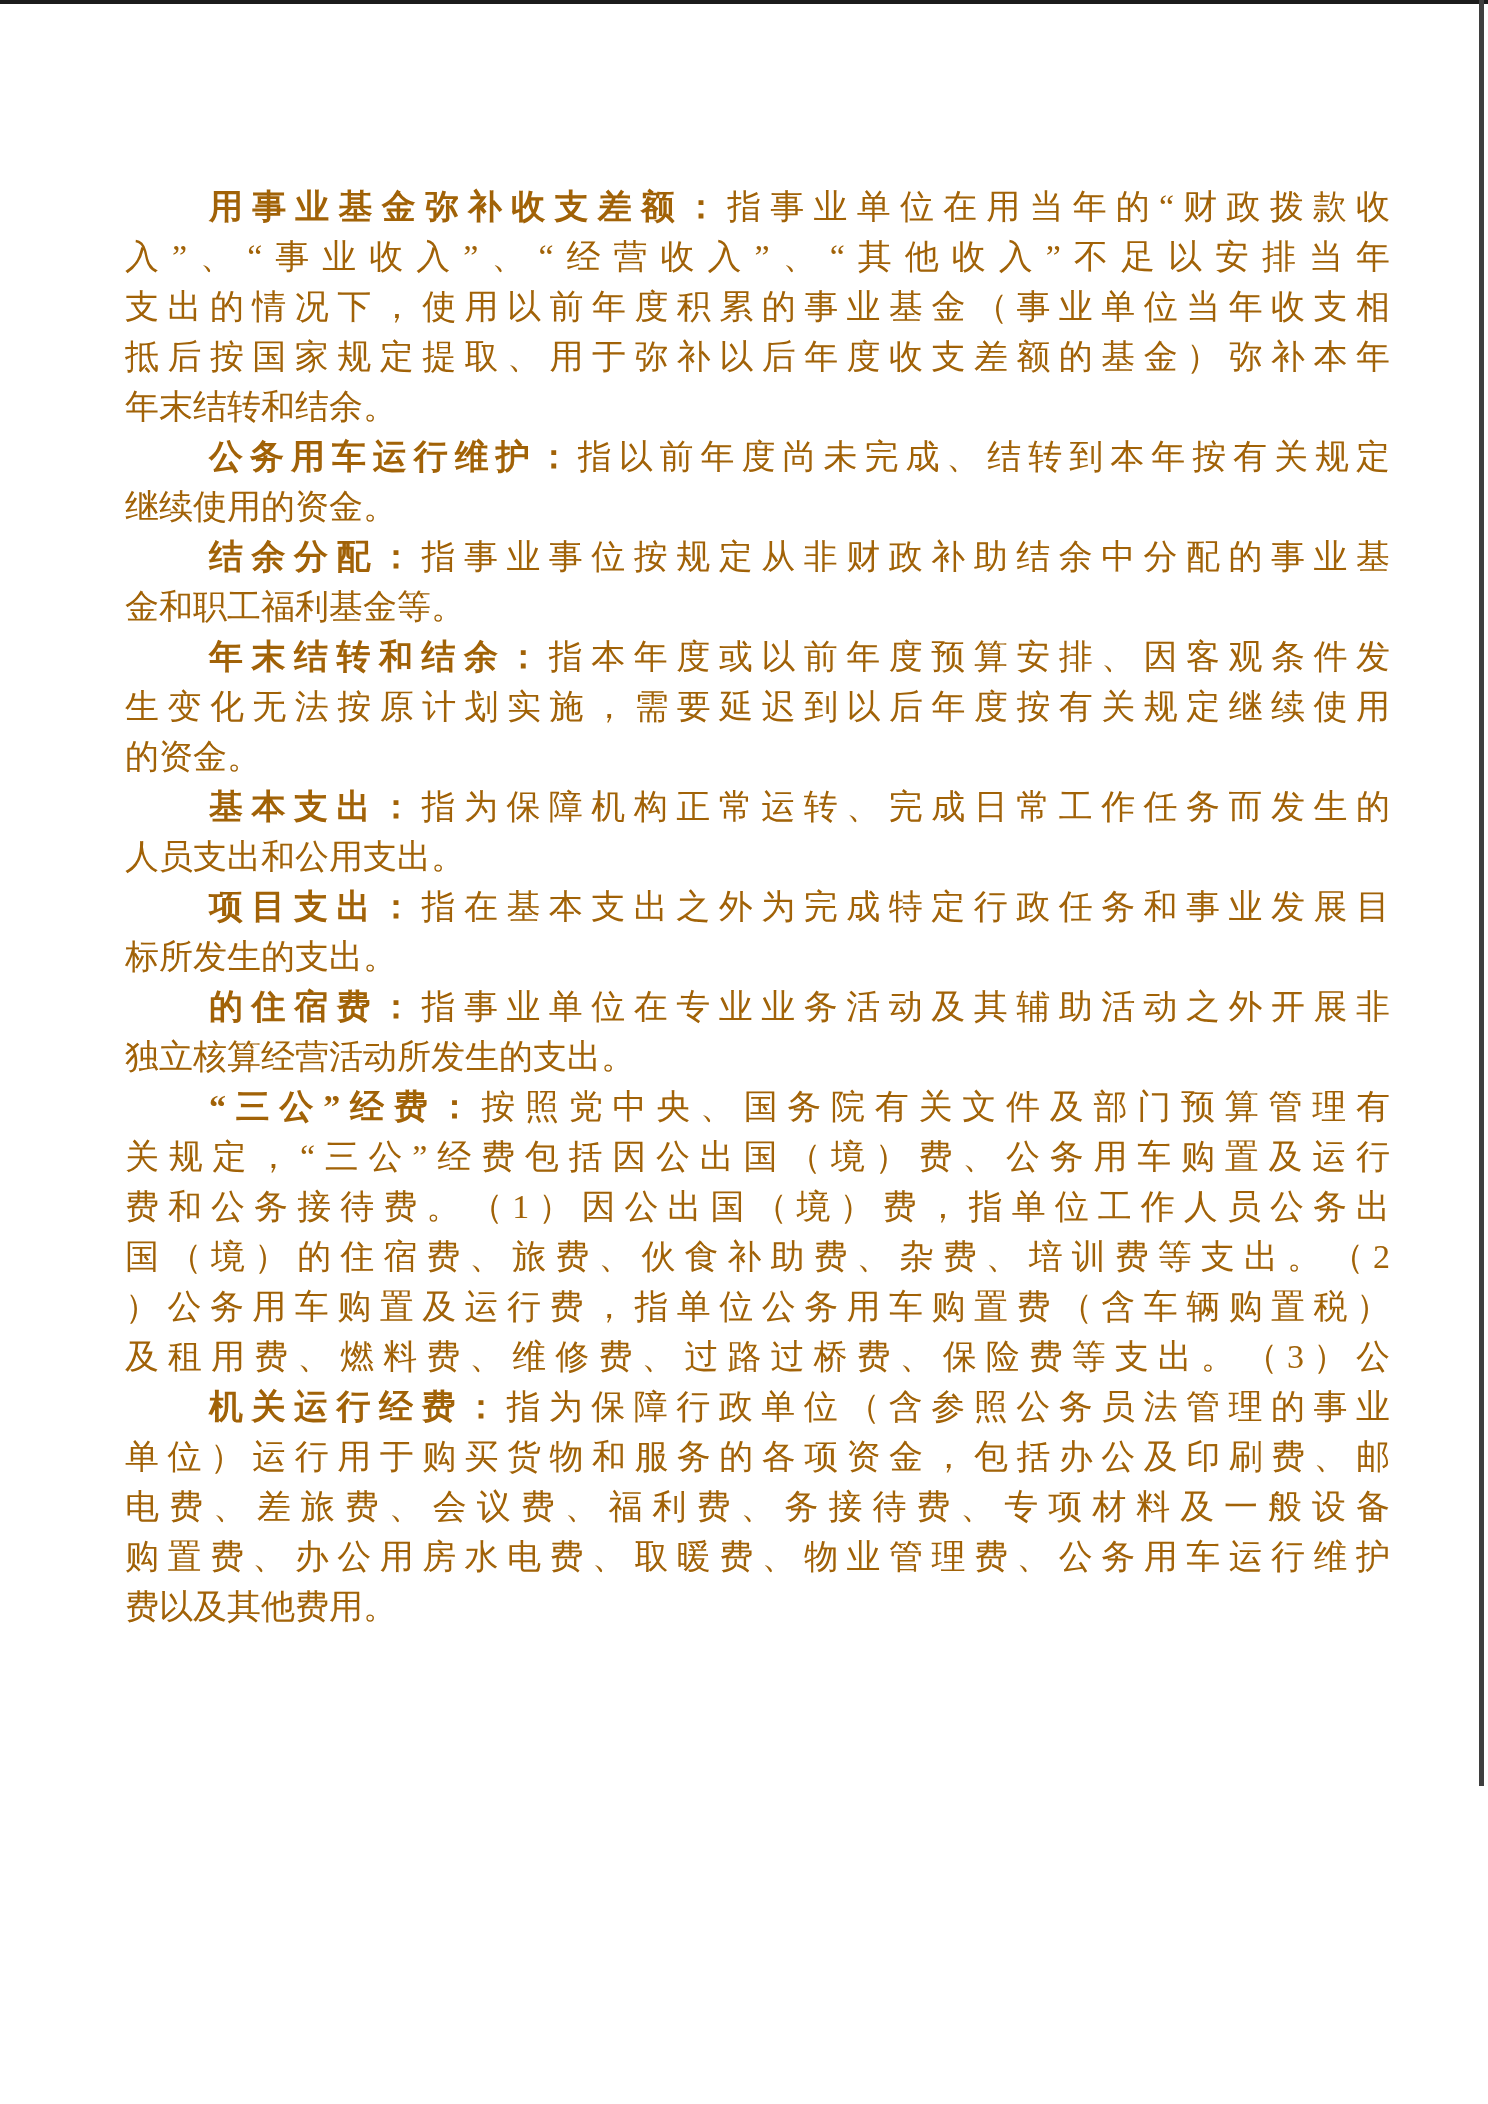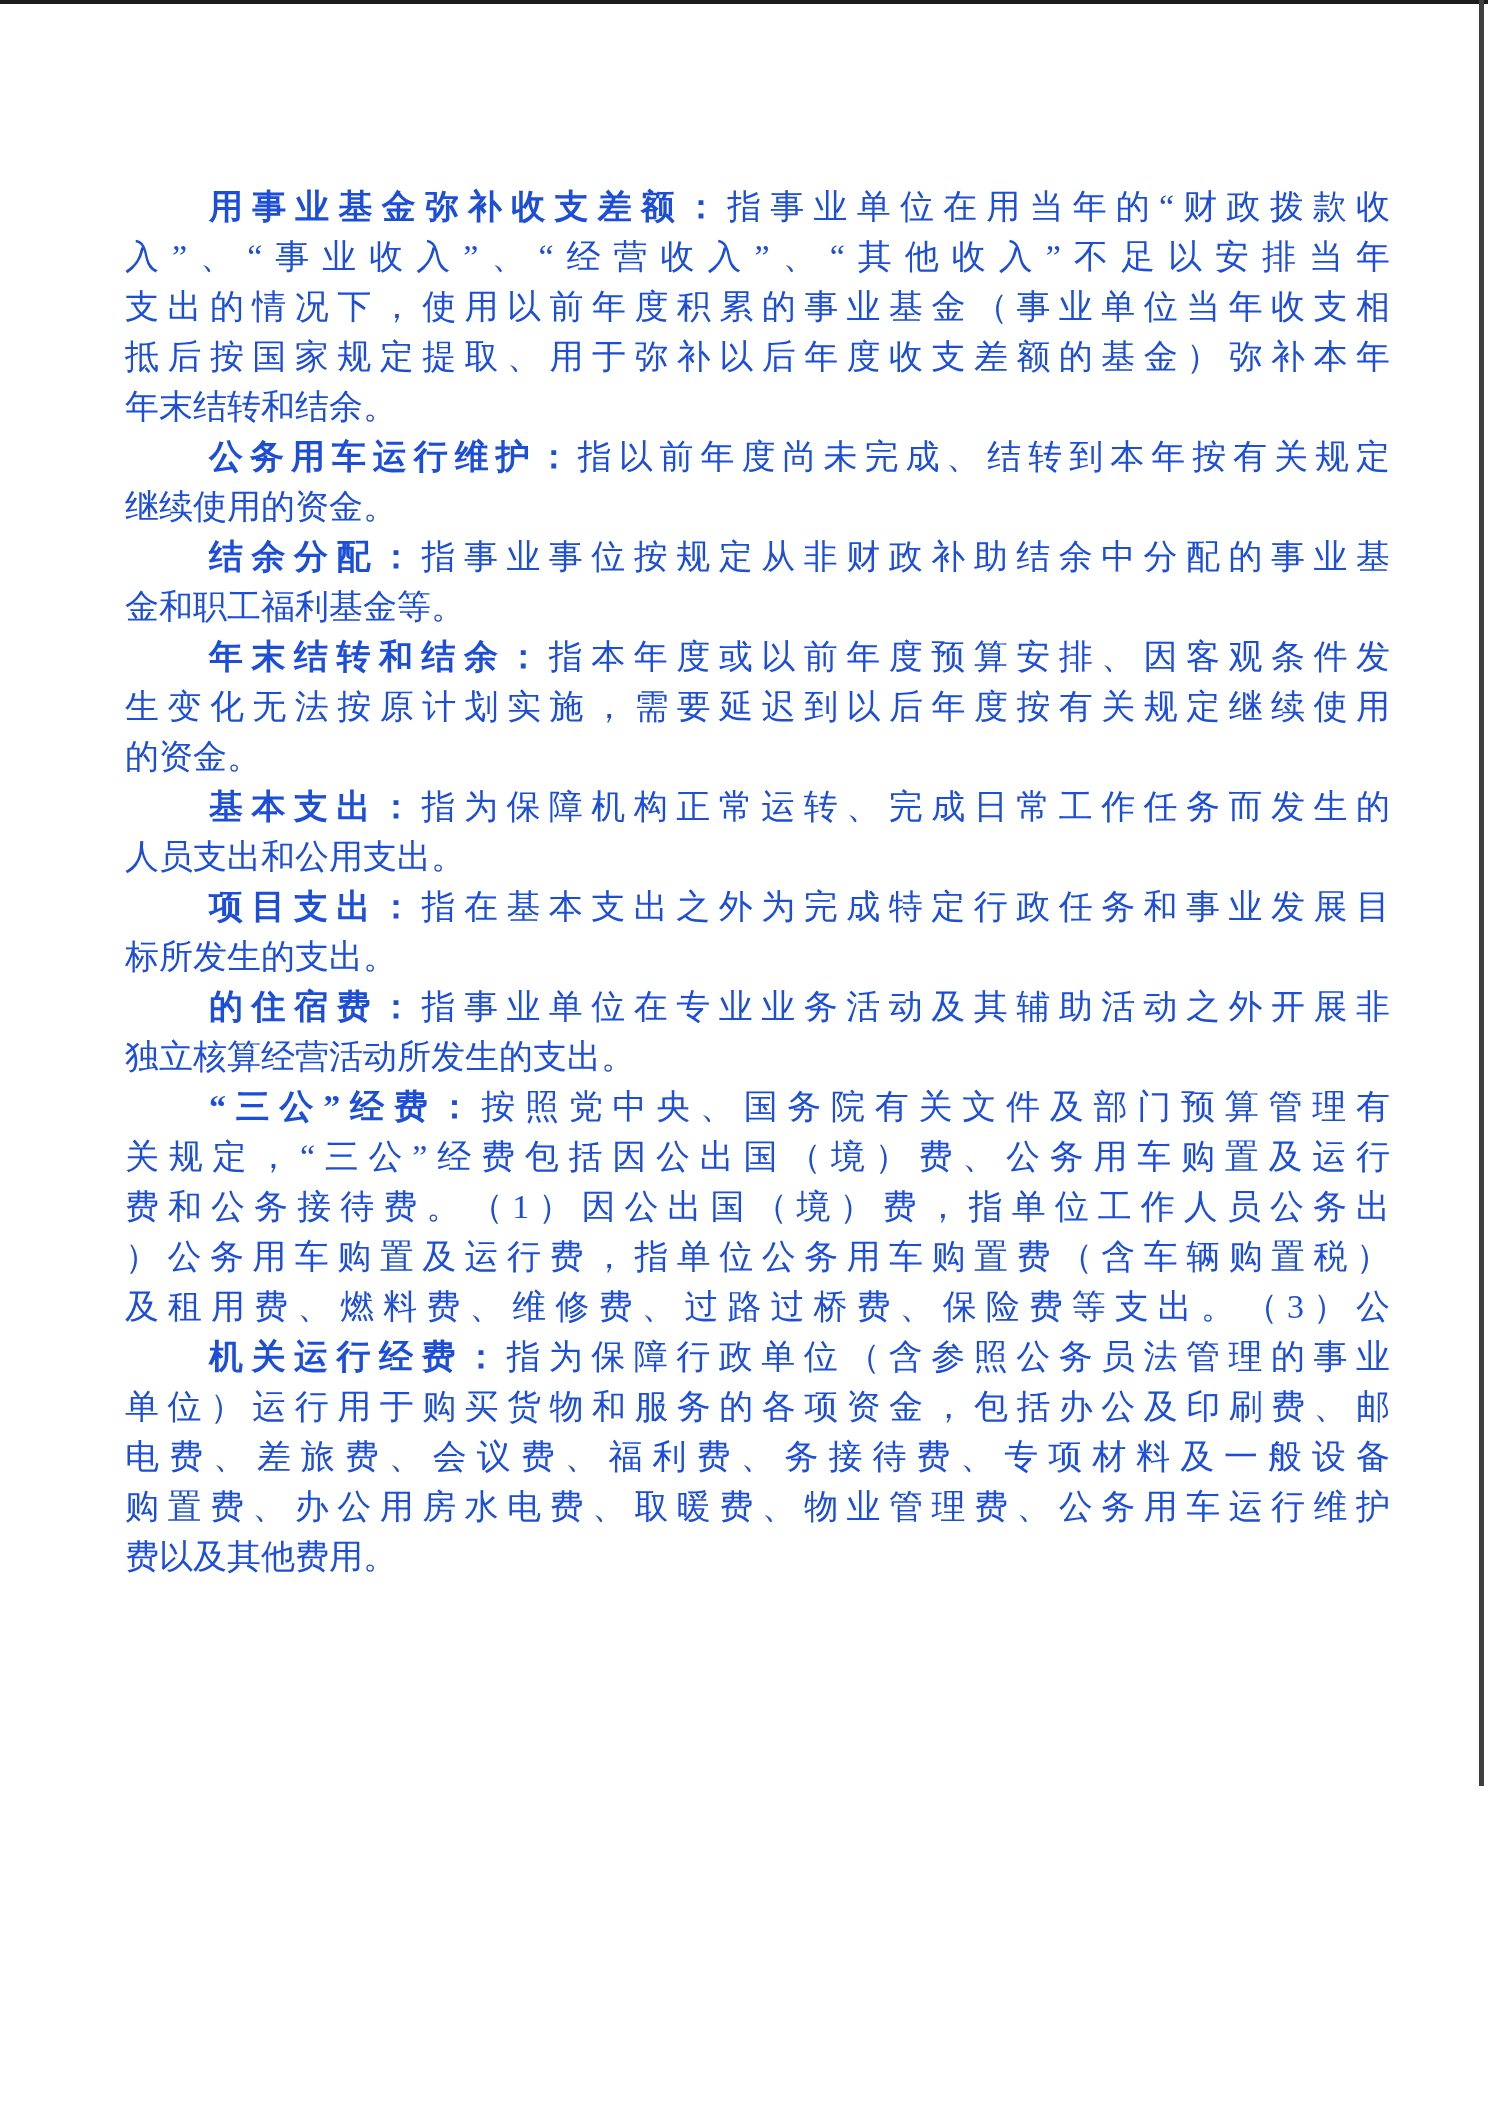"用事业基金弥补收支差额：指事业单位在用当年的“财政拨款收" .line { color: #1d4ed8 -> #a16207 }
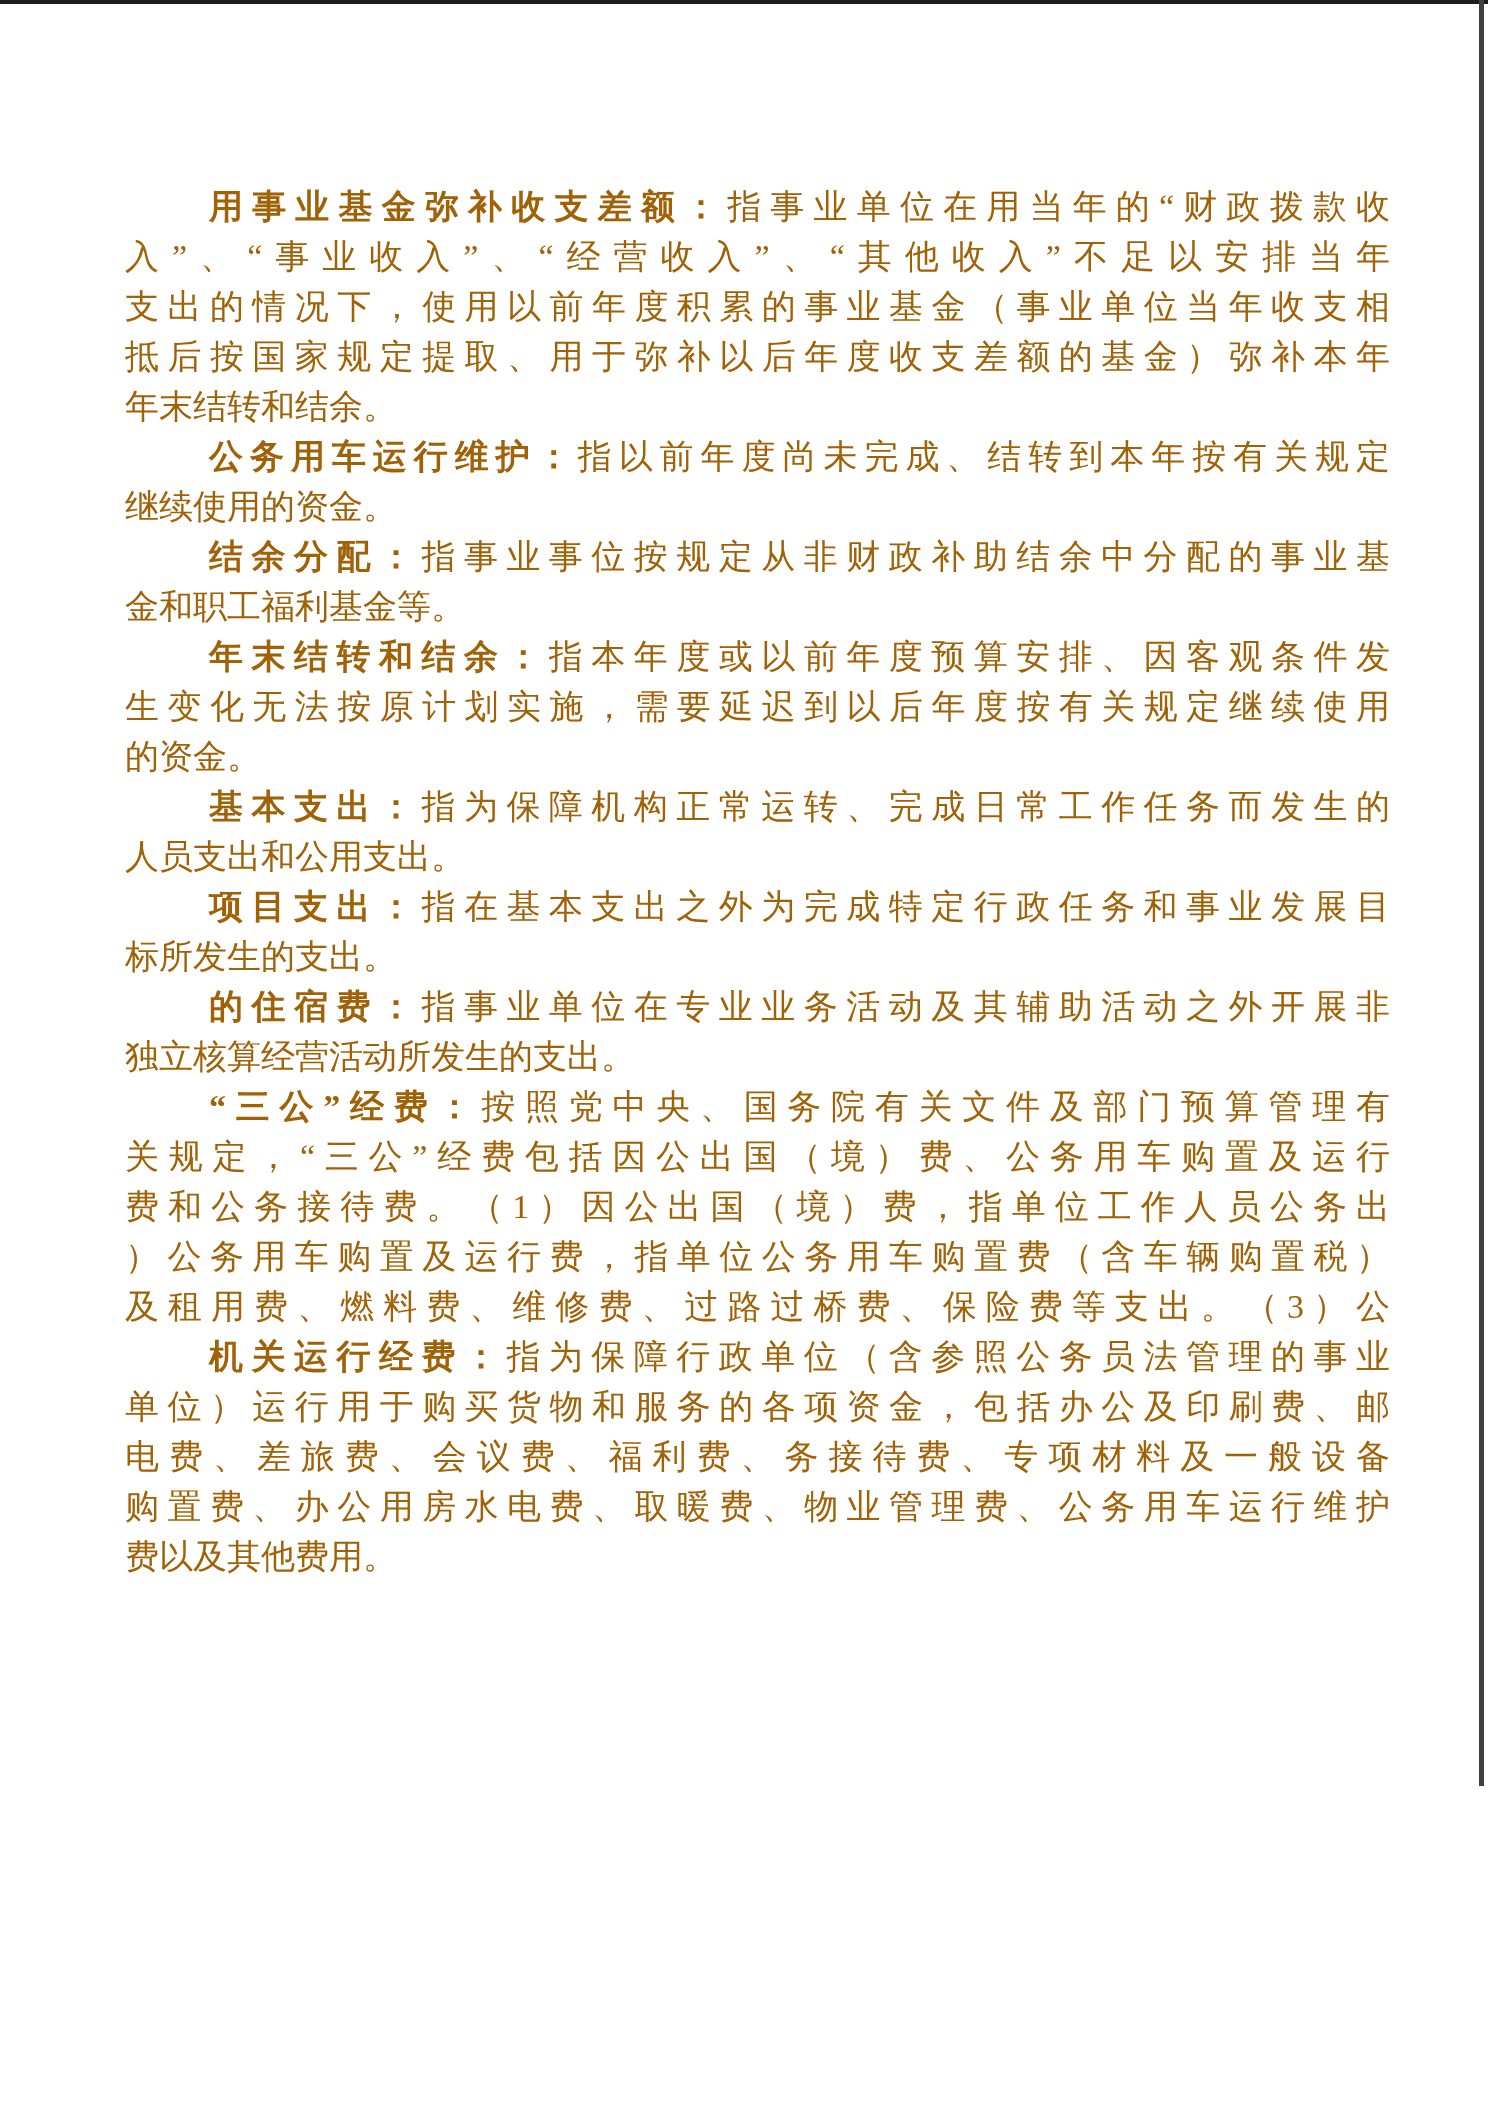"国（境）的住宿费、旅费、伙食补助费、杂费、培训费等支出。（2" div.line { html: none -> <div>国（境）的住宿费、旅费、伙食补助费、杂费、培训费等支出。（2</div> }
